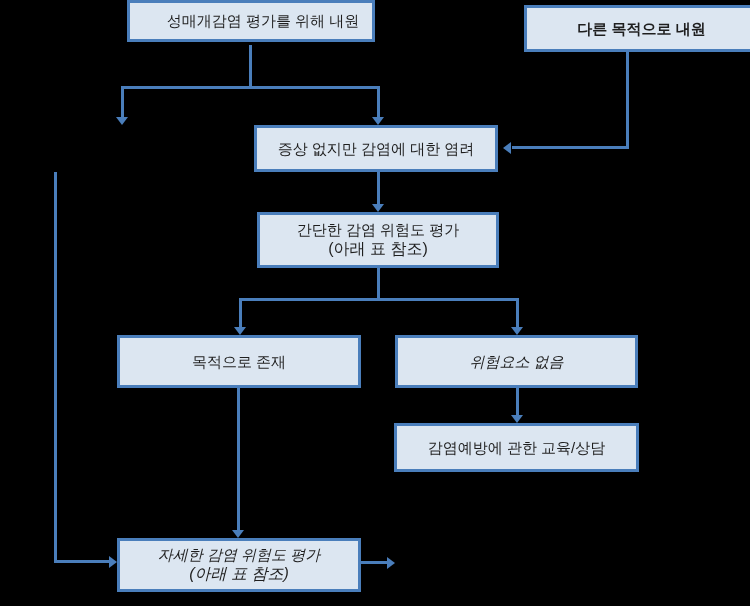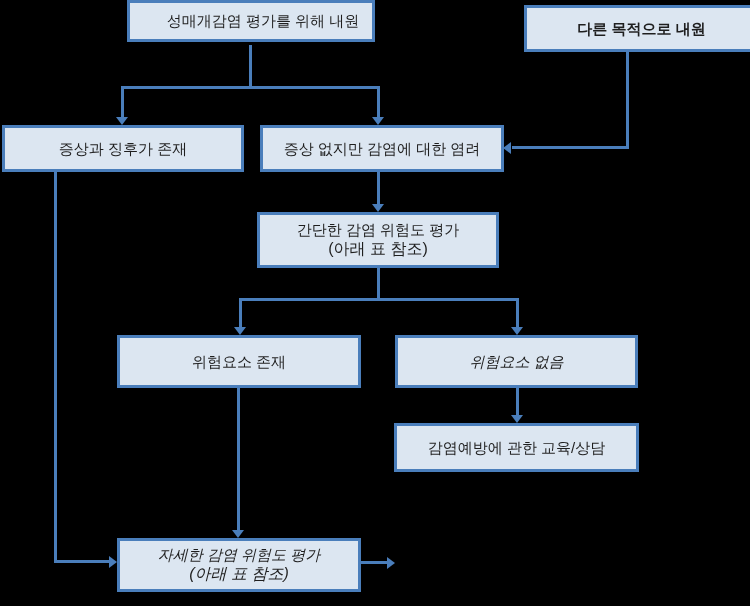"증상과 징후가 존재" div.node { html: <div> <span>증상과 징후가 존재</span> </div> -> none }
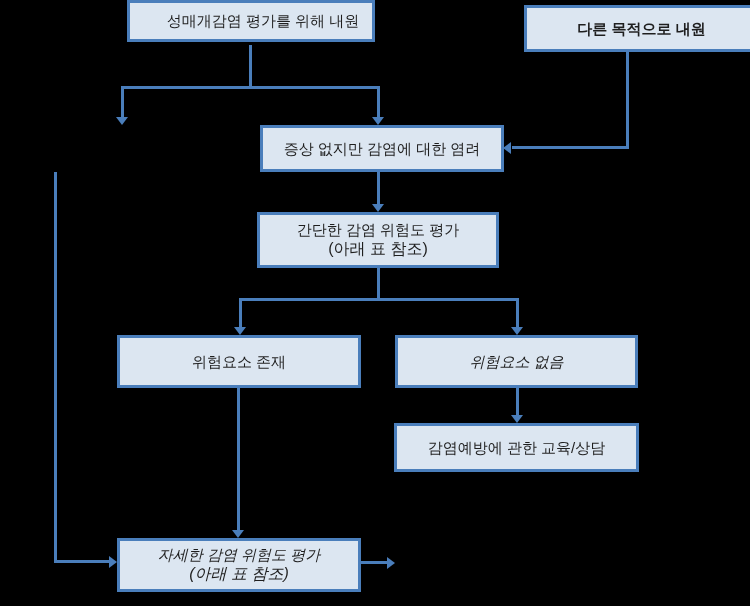"증상 없지만 감염에 대한 염려" #n-concern { left: 260px -> 254px }
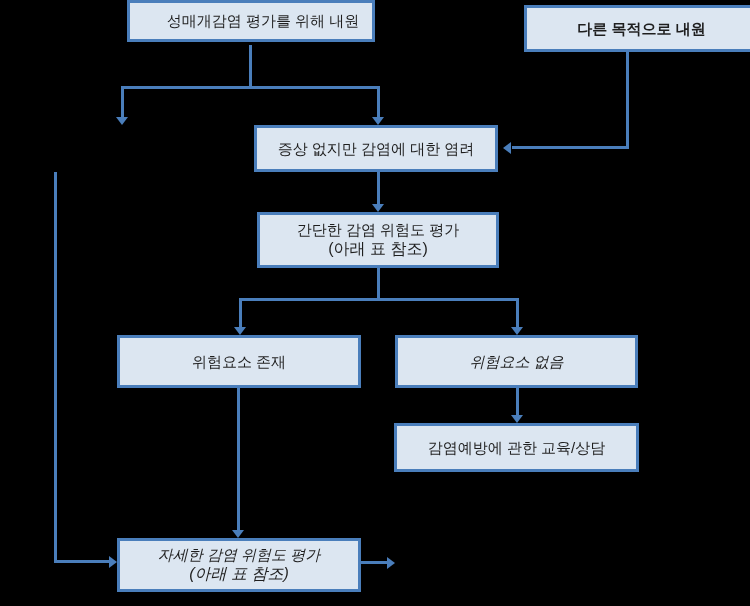"위험요소 존재" span { text: 위험요소 -> 목적으로 }
